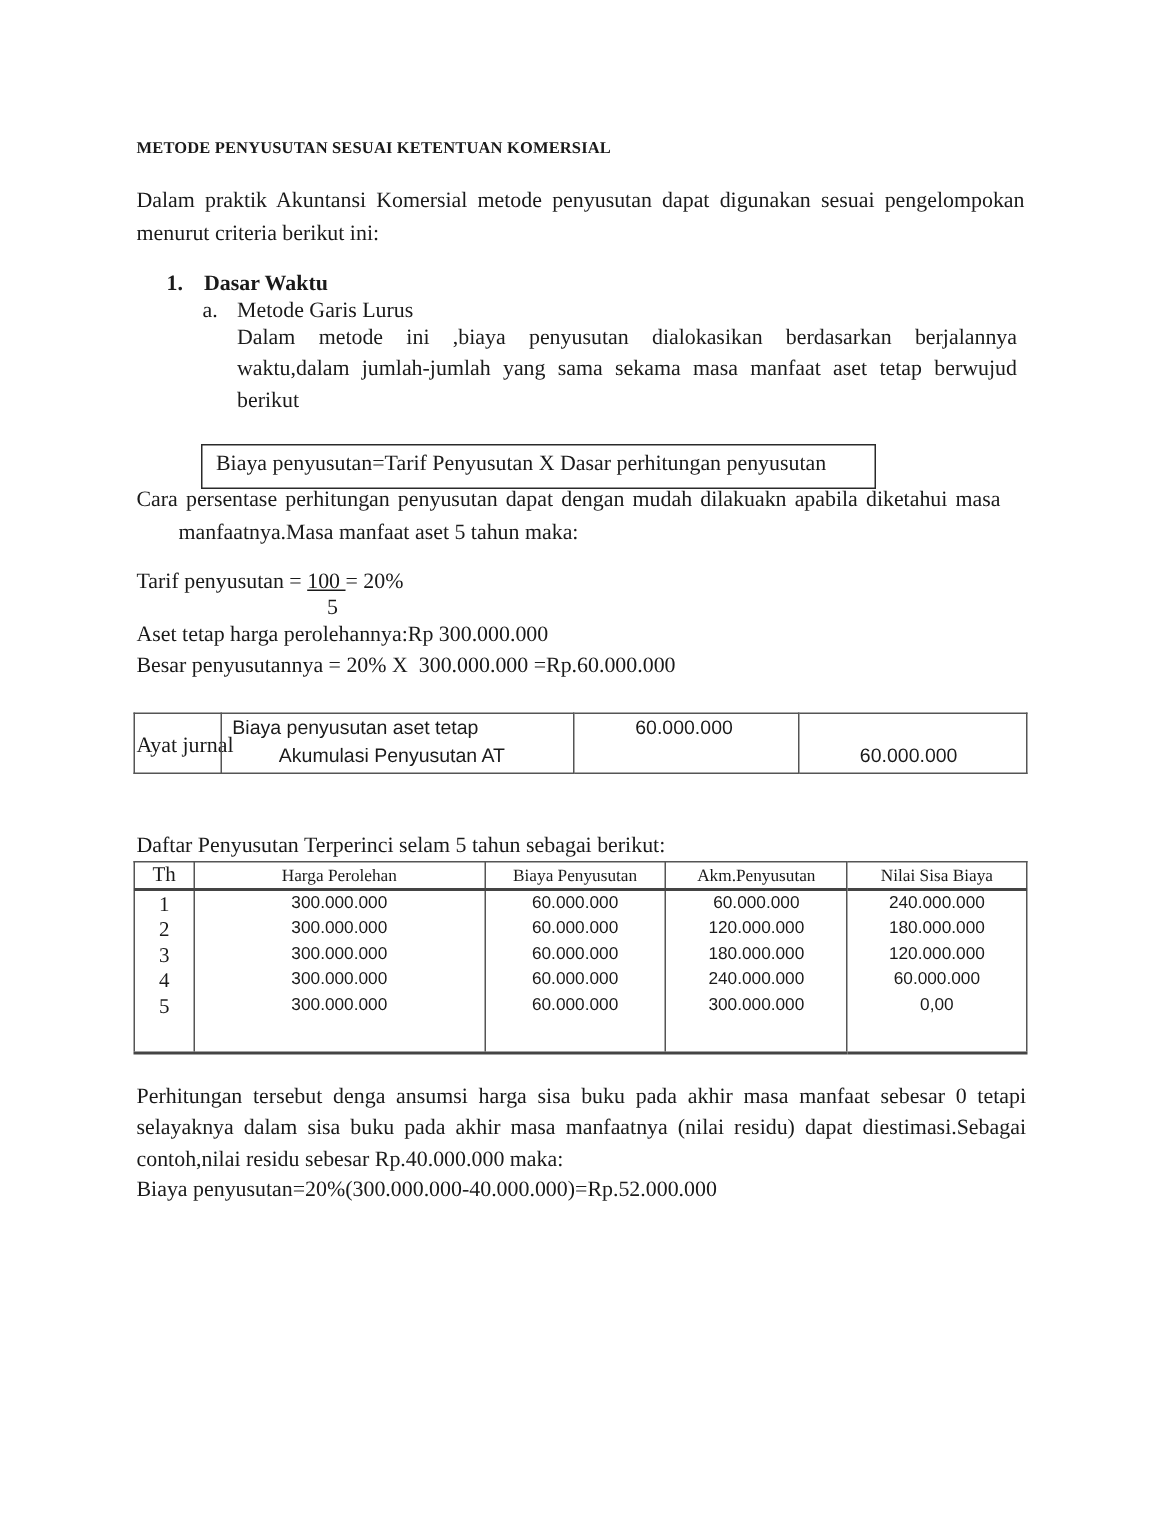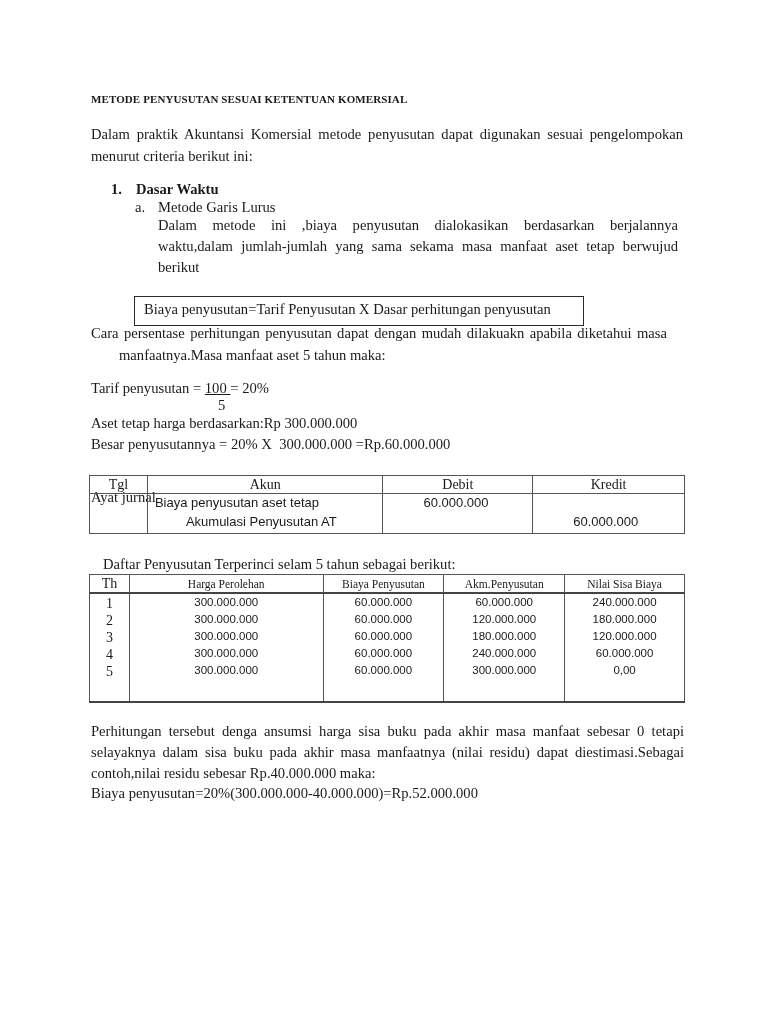"Aset tetap harga berdasarkan:Rp" div.abs { text: berdasarkan:Rp -> perolehannya:Rp }
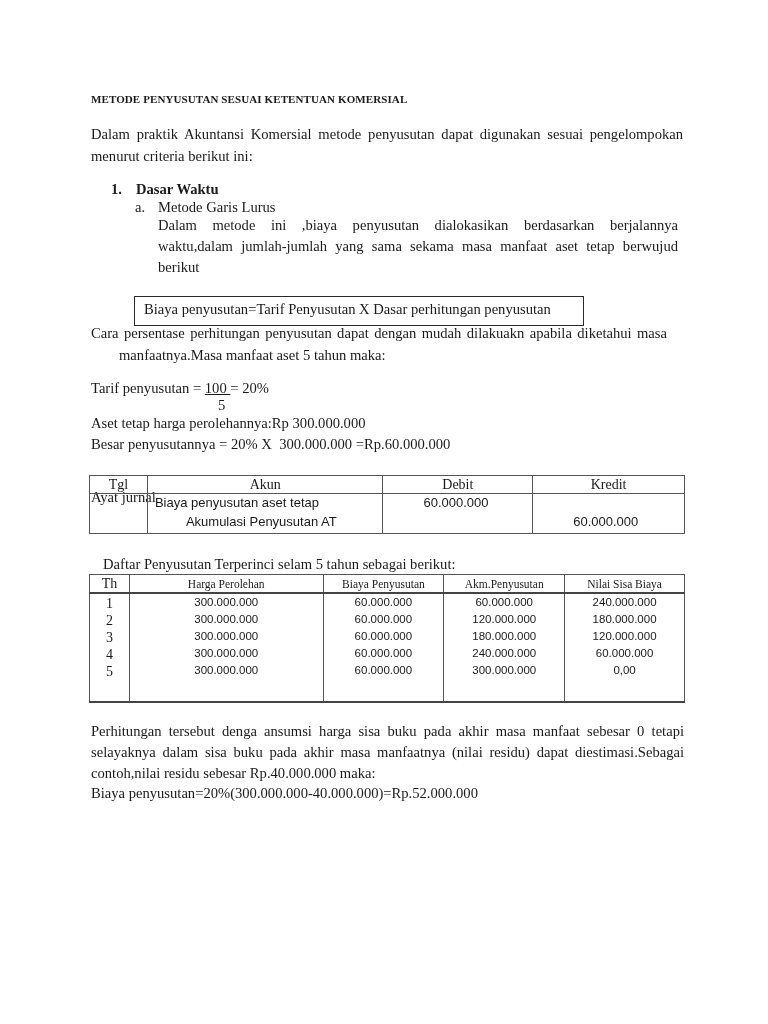"Tgl" tr { html: <tr> <th>Tgl</th> <th>Akun</th> <th>Debit</th> <th>Kredit</th> </tr> -> none }
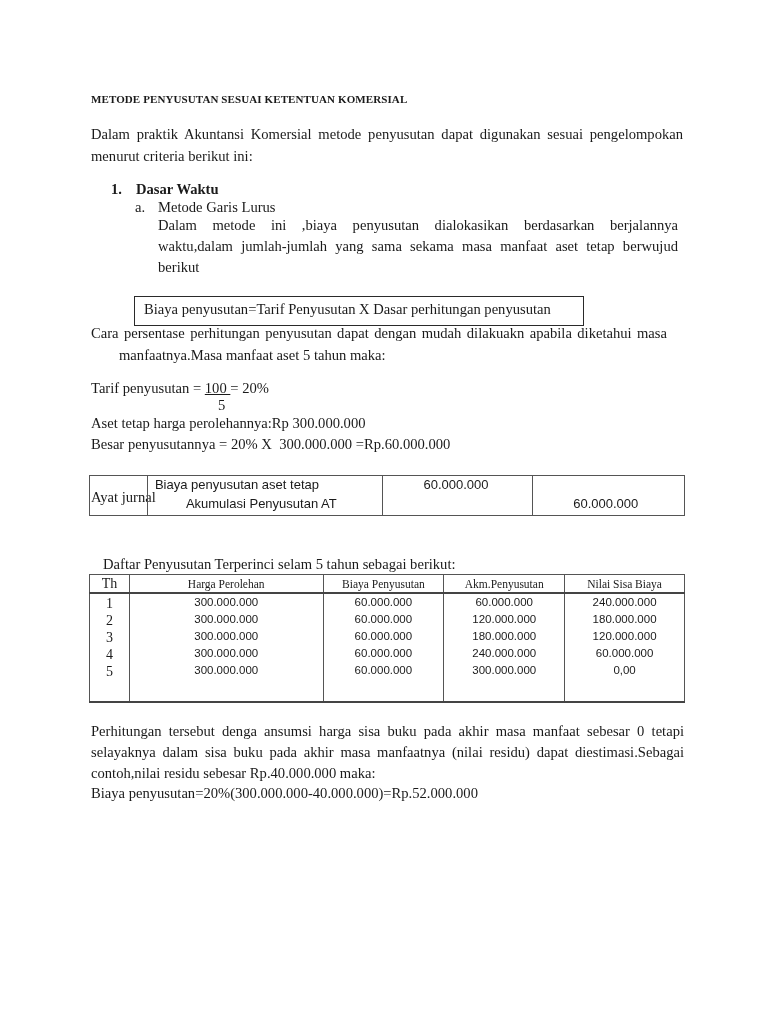"Daftar Penyusutan Terperinci selam 5" div.abs { left: 103px -> 91px }
